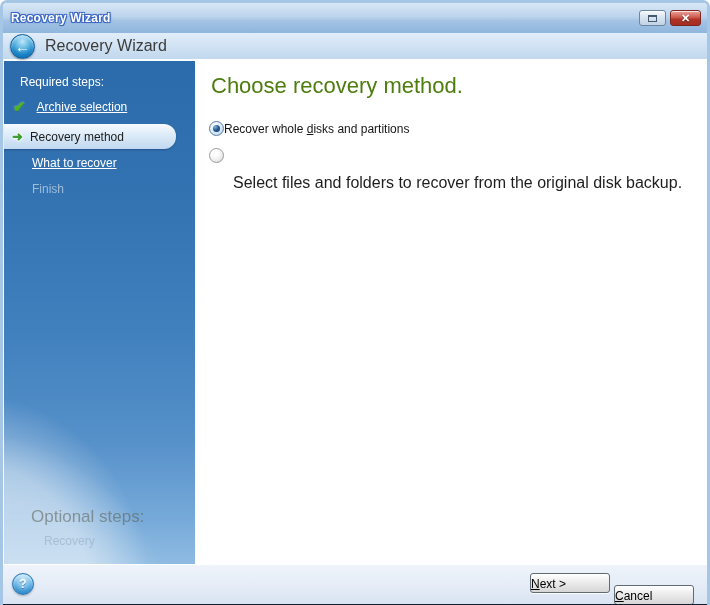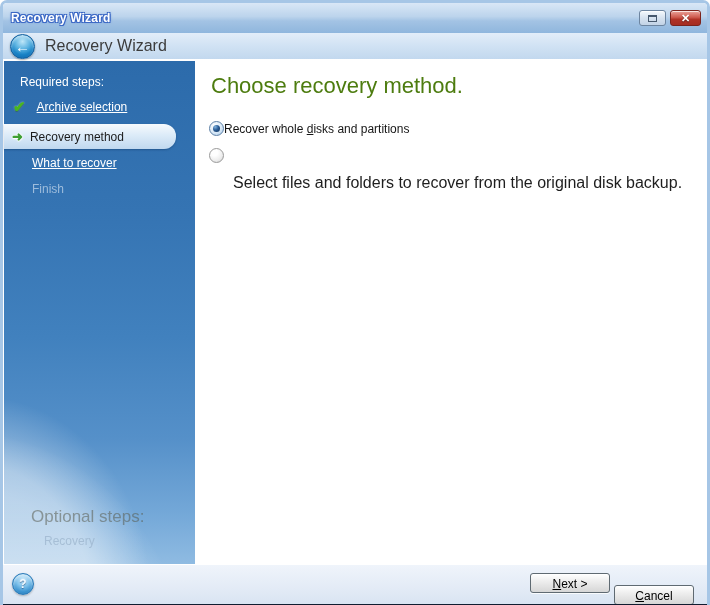"Next >" .dlg-btn { text-align: center -> left }
